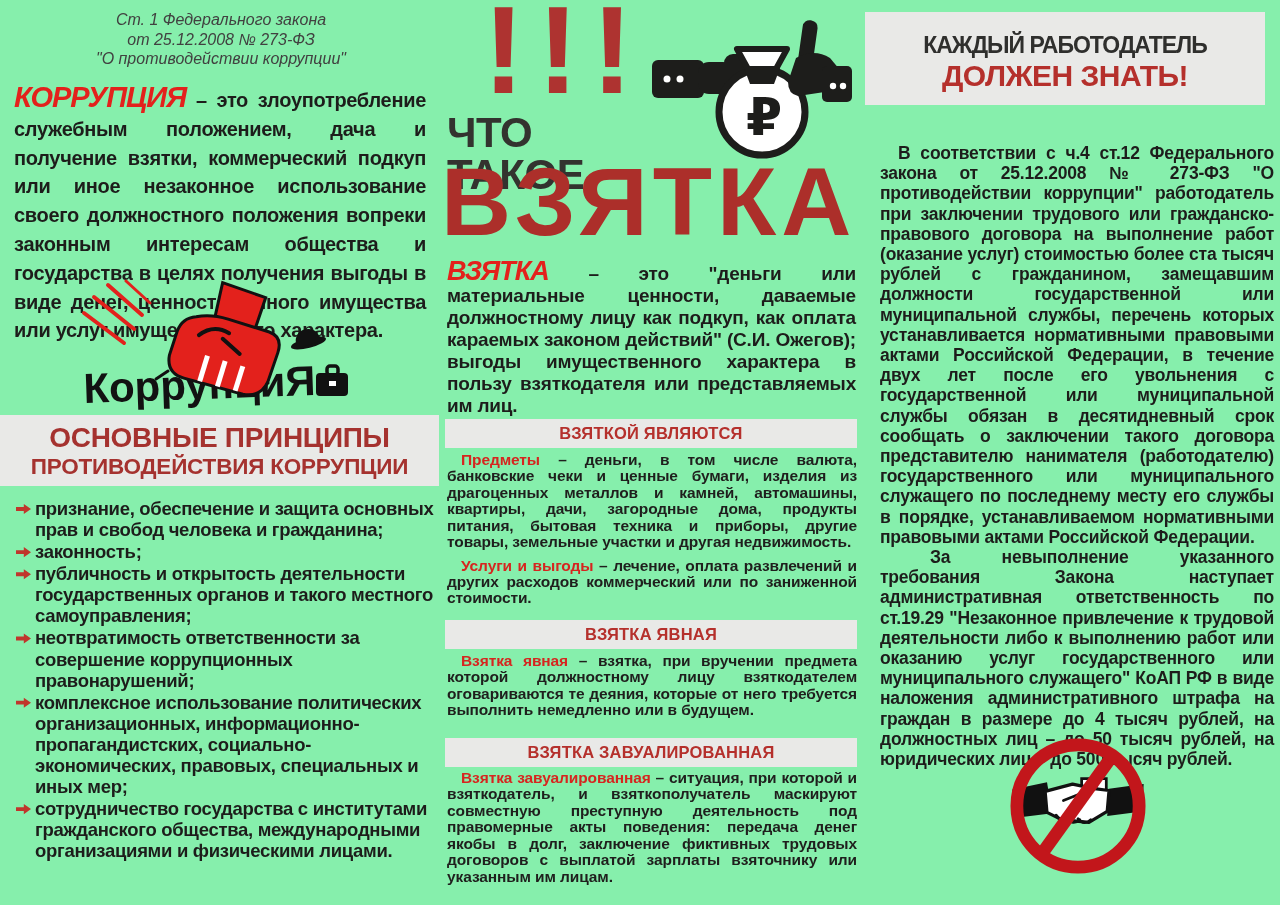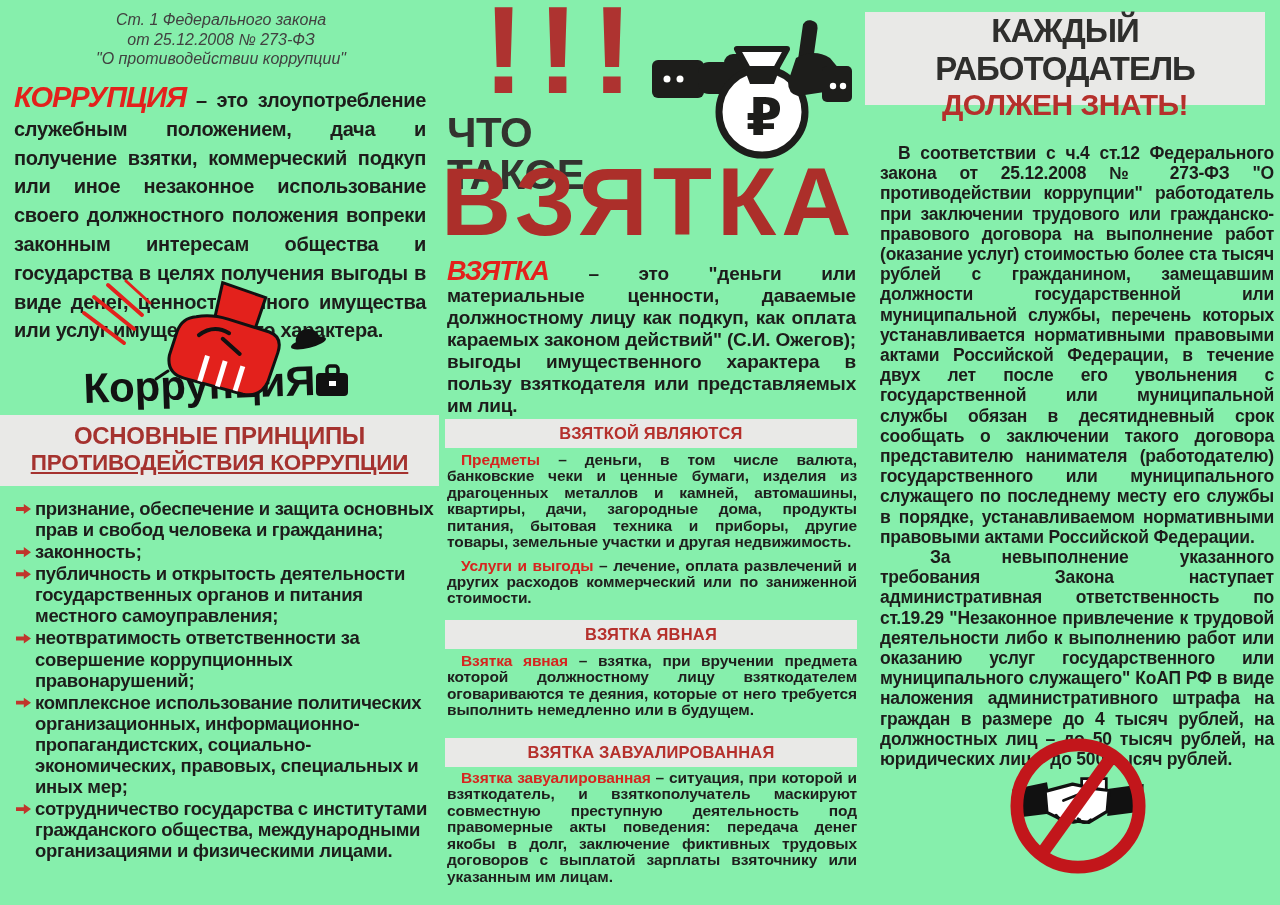"КАЖДЫЙ РАБОТОДАТЕЛЬ" .employer-band .l1 { font-size: 33px -> 23px; padding-top: 0 -> 20px }
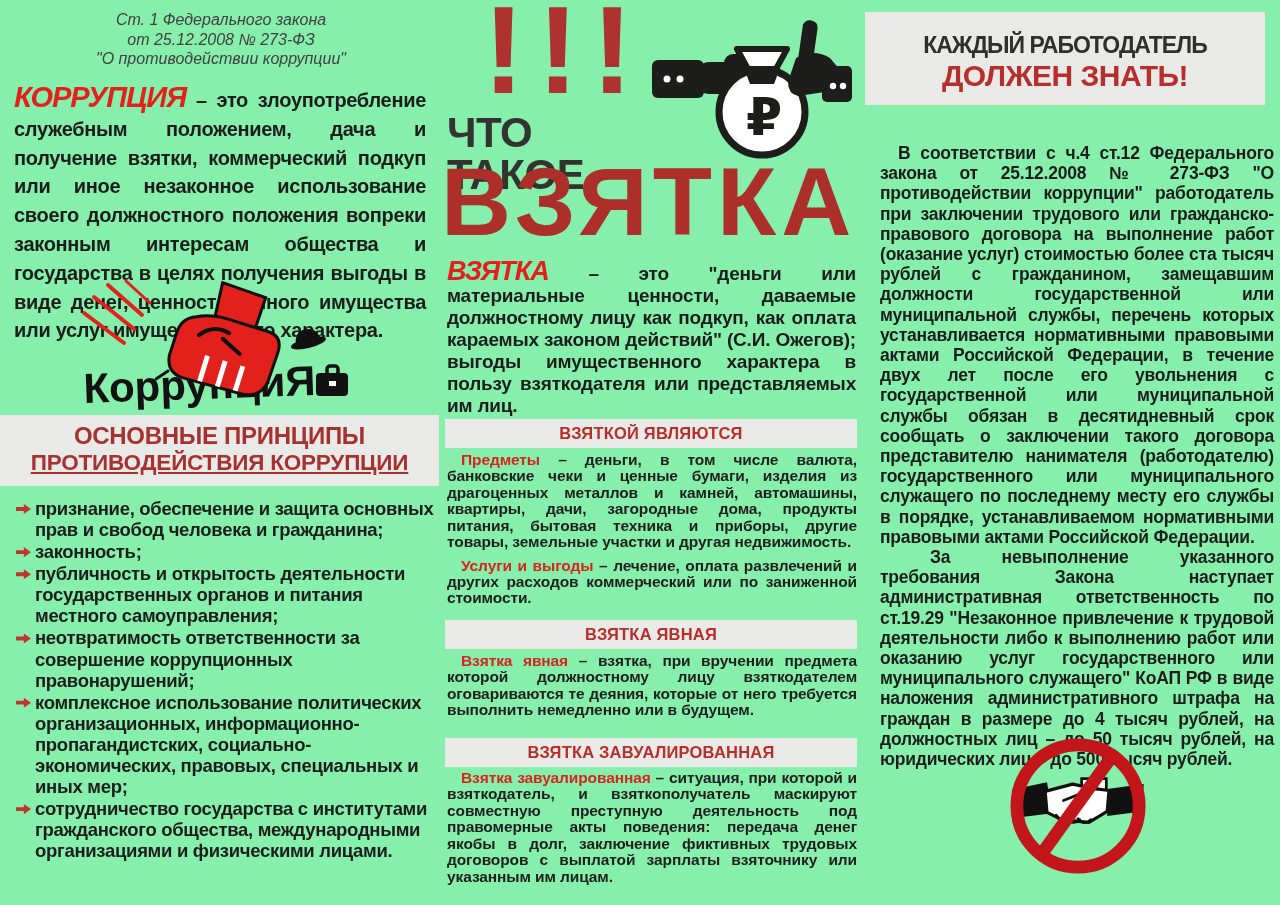"ОСНОВНЫЕ ПРИНЦИПЫ" .principles-band .l1 { font-size: 24px -> 28px }
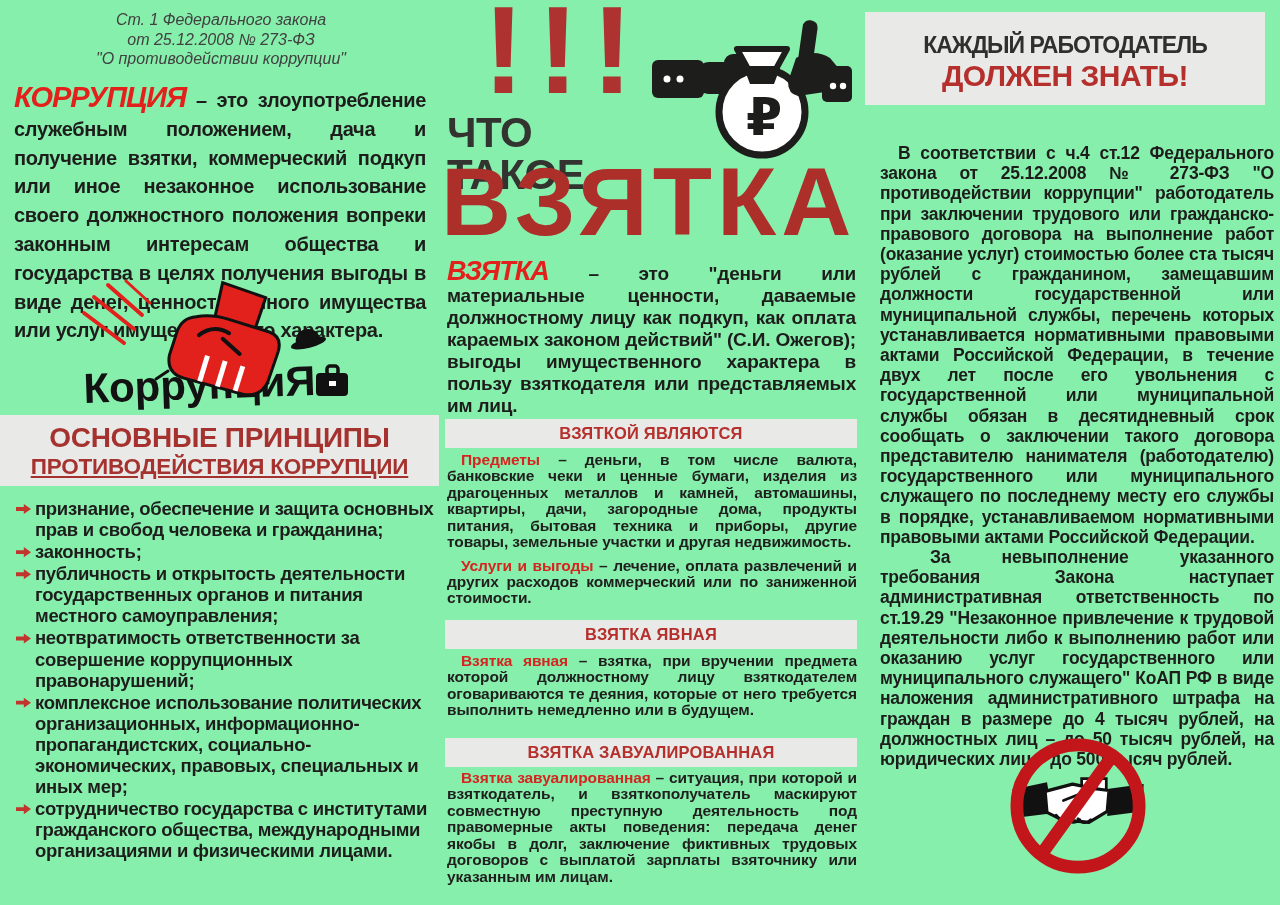"ПРОТИВОДЕЙСТВИЯ КОРРУПЦИИ" .principles-band .l2 { text-decoration: underline -> none }
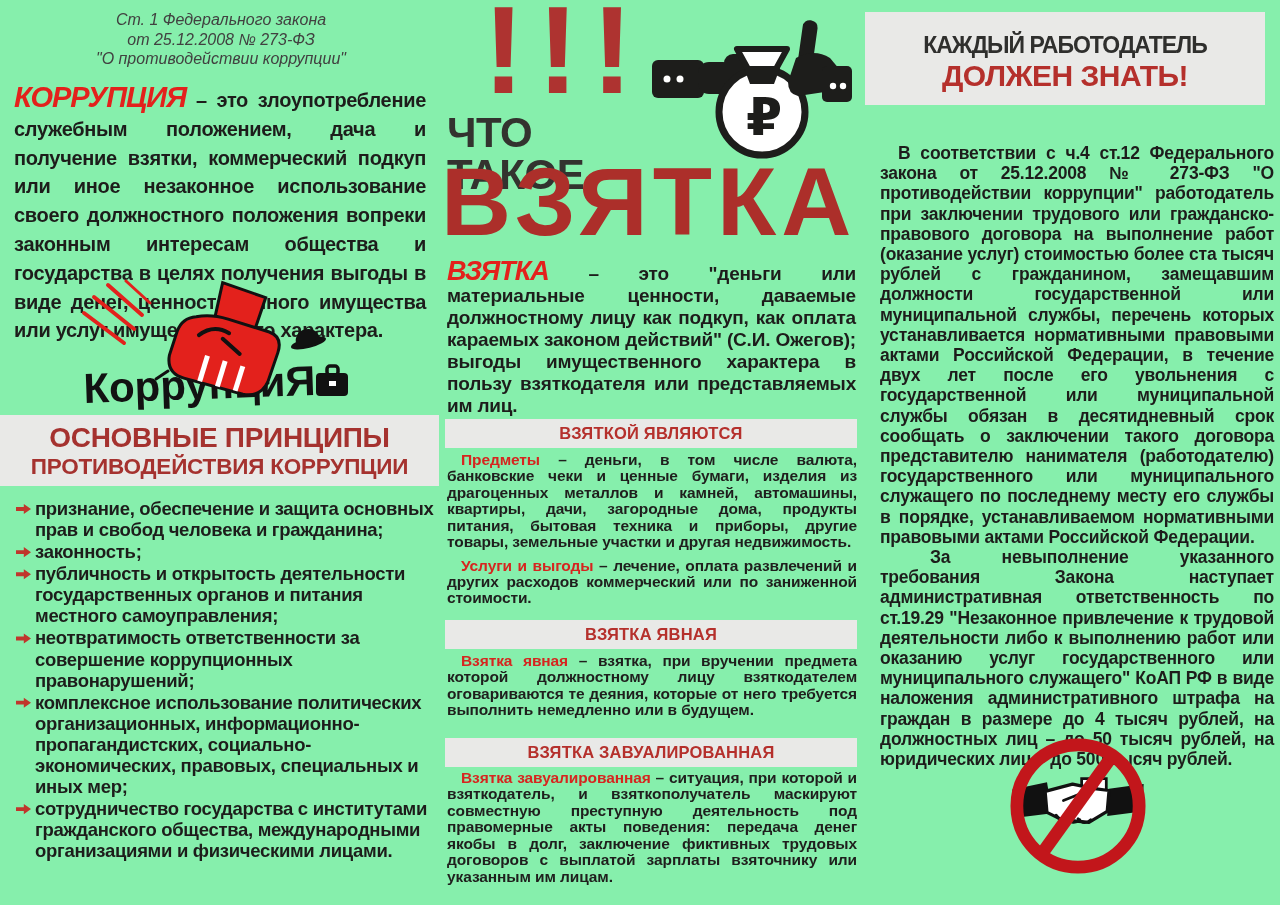"публичность и открытость деятельности" span { text: питания -> такого }
